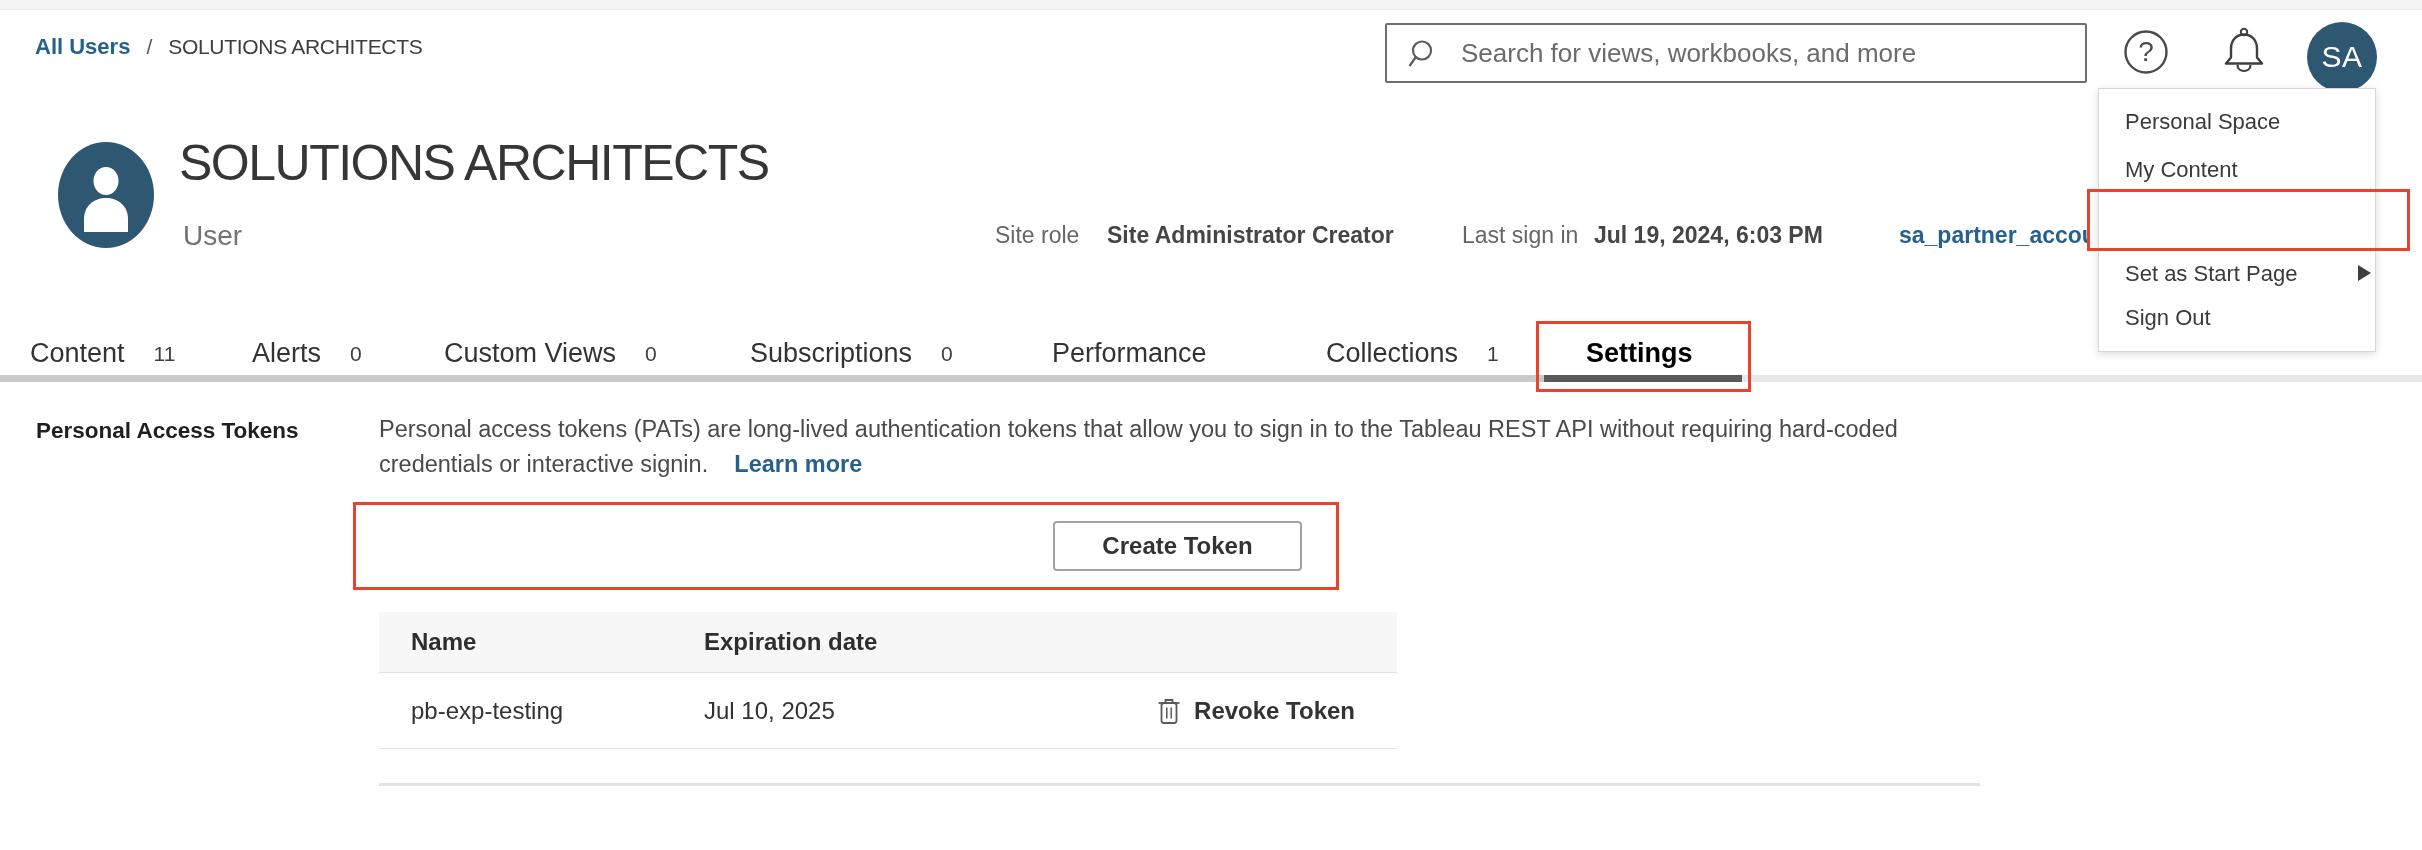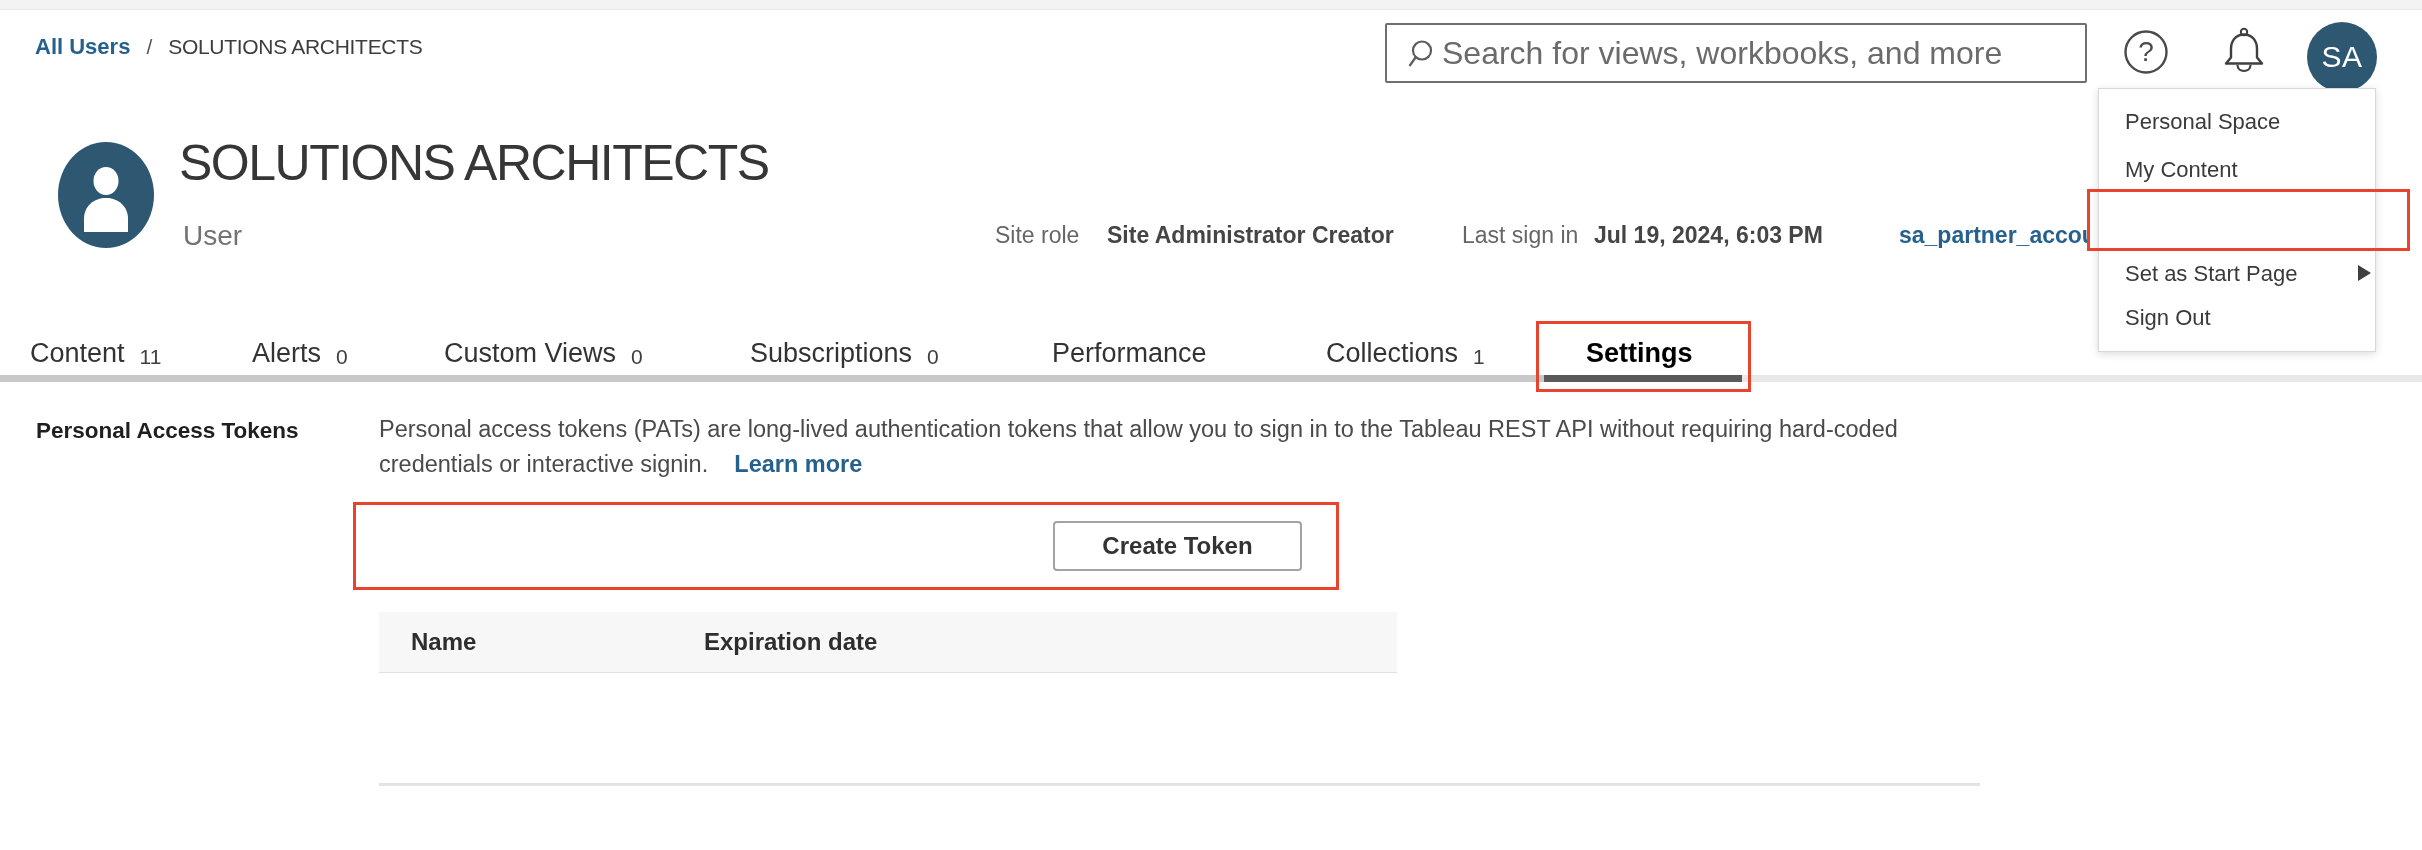"Search for views, workbooks, and" .search-box input { font-size: 32px -> 26px; padding-left: 55px -> 74px }
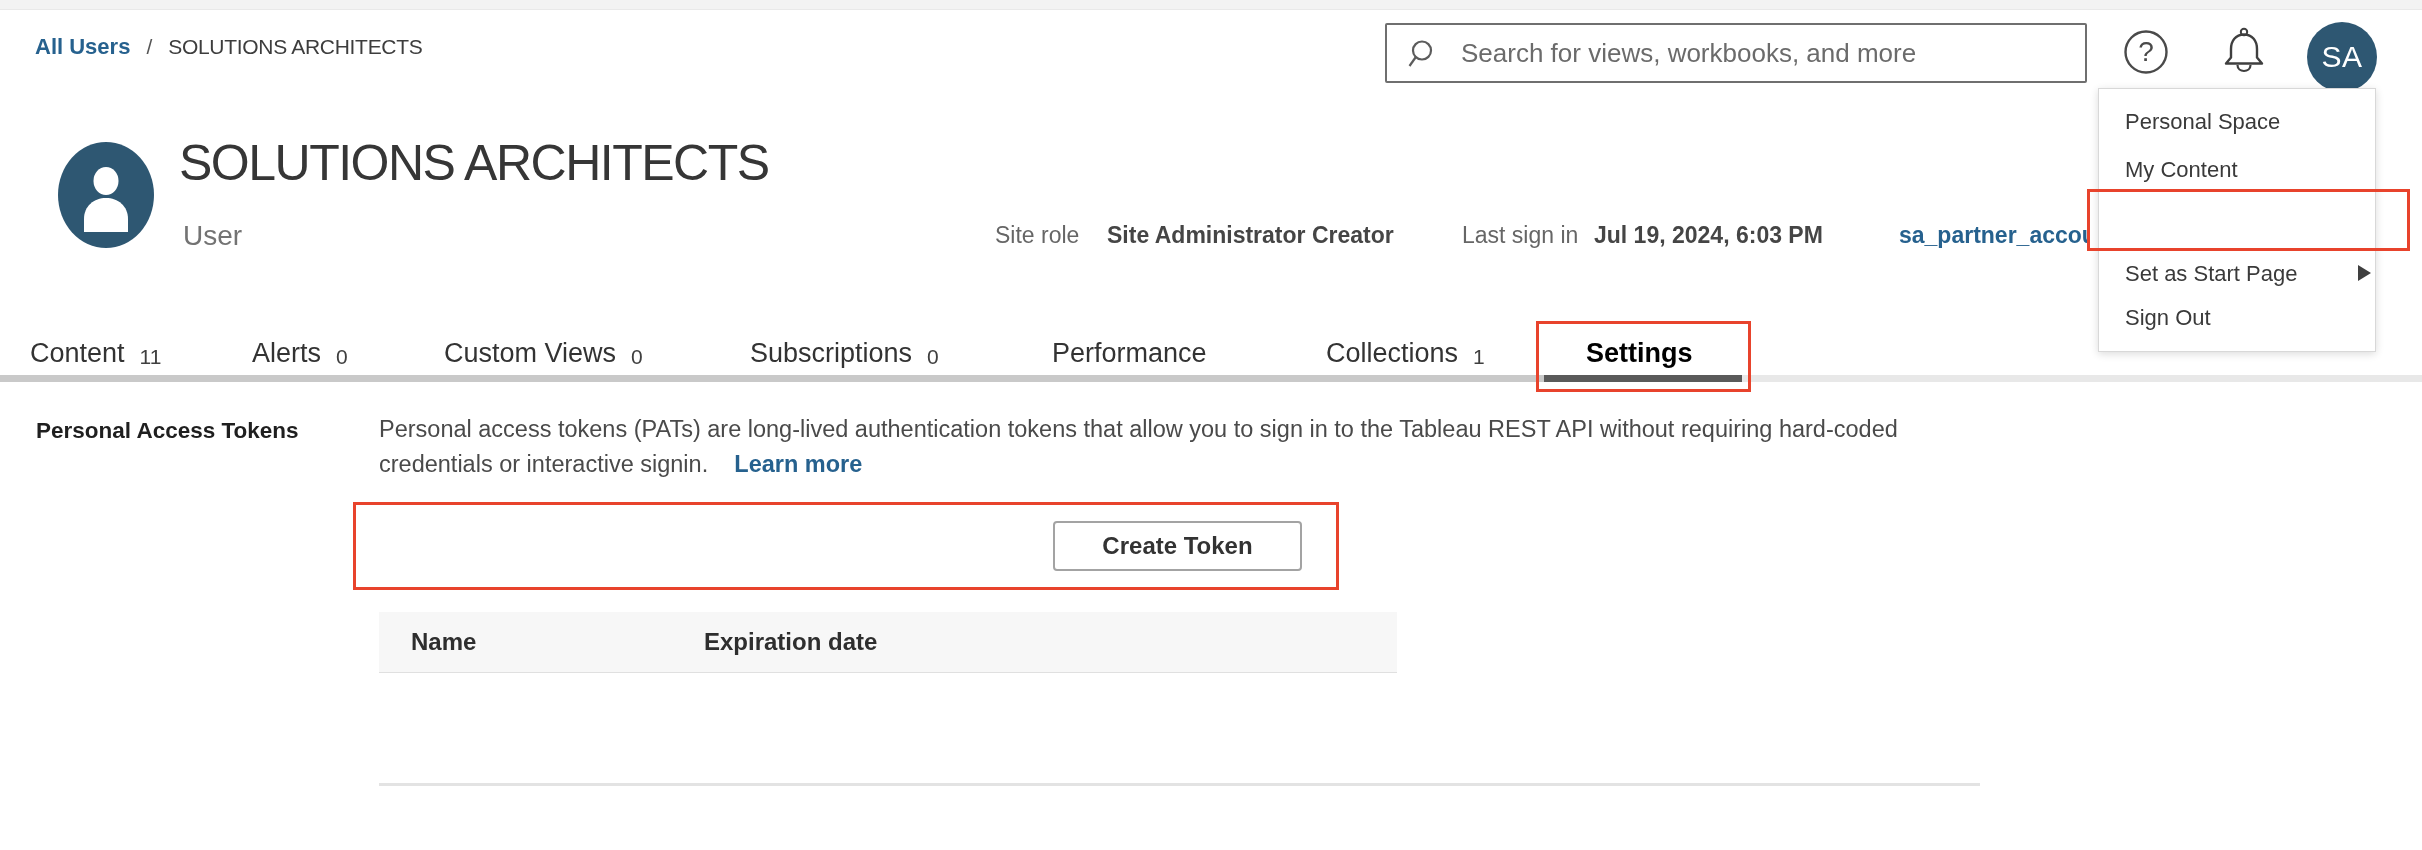"Content" .tab { align-items: flex-end -> center; gap: 15px -> 29px }
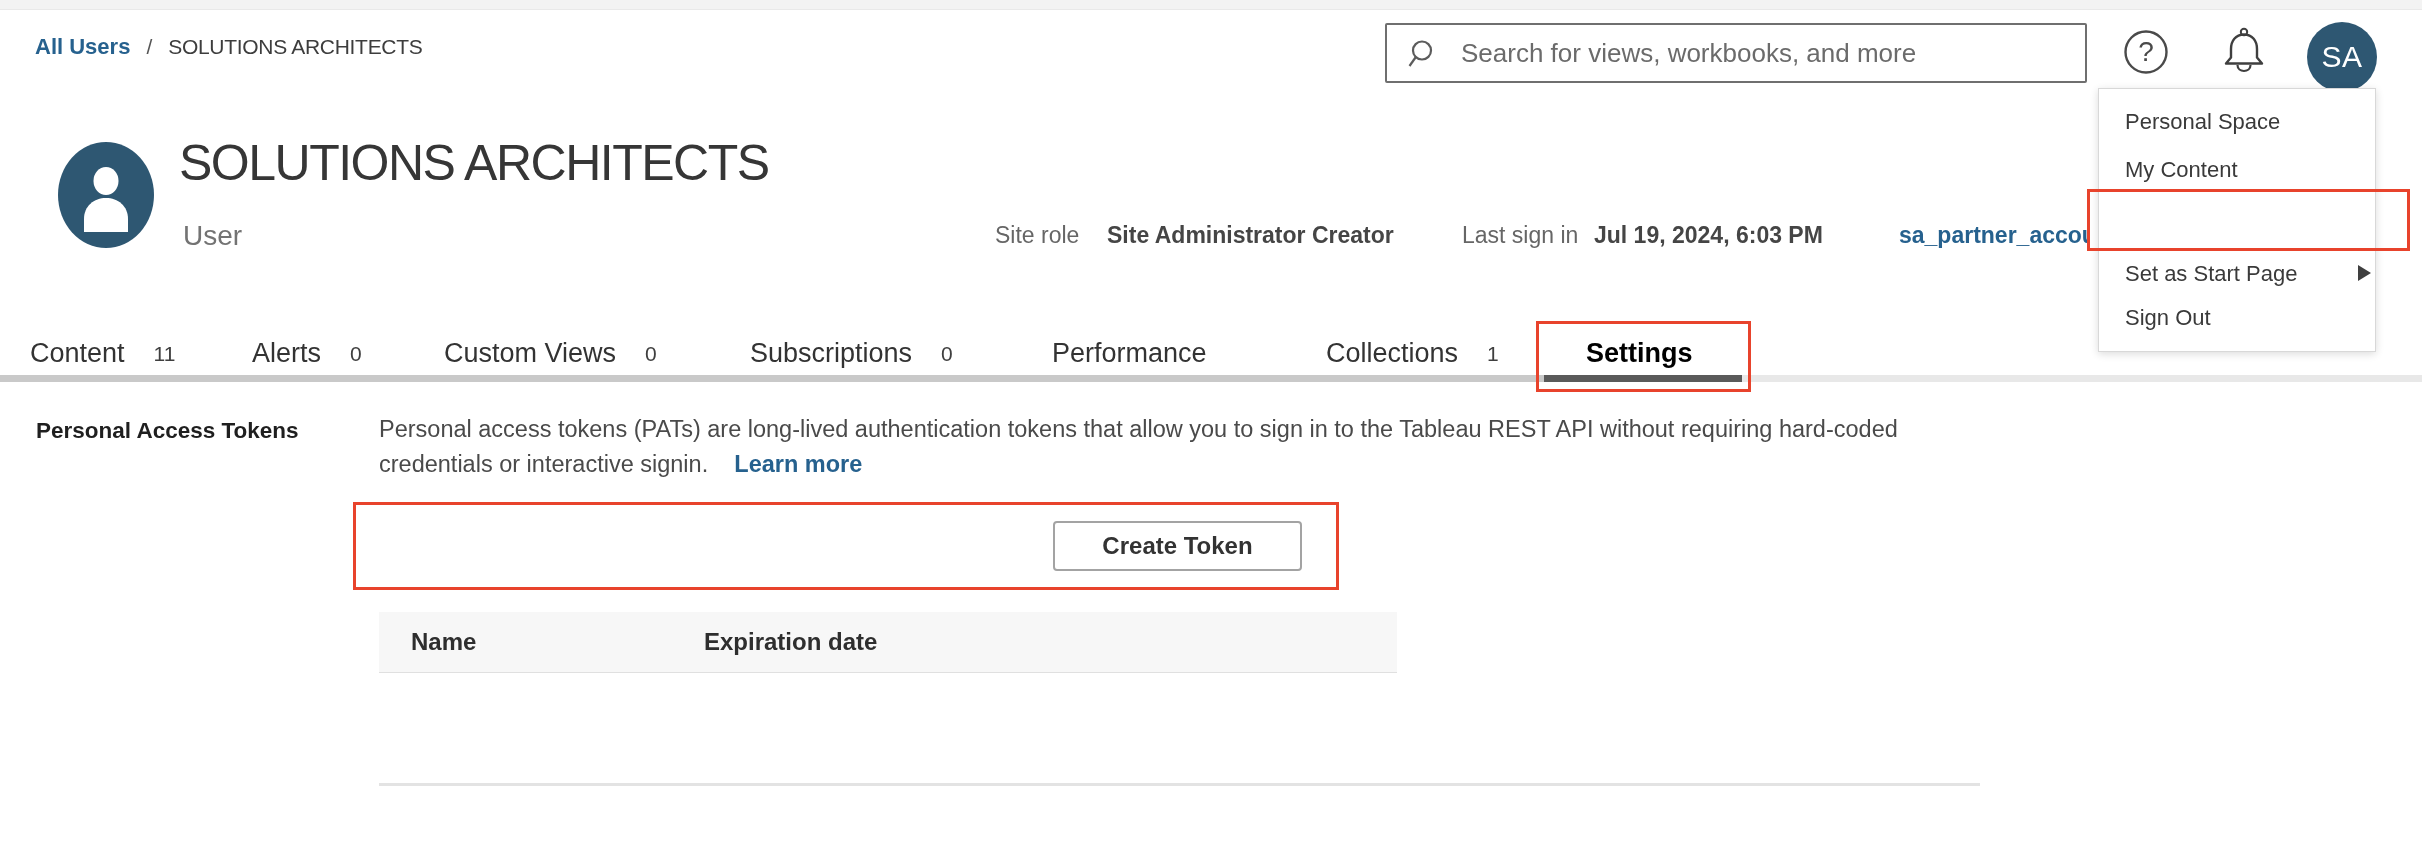"pb-exp-testing" div.t-row { html: none -> <div> <span>pb-exp-testing</span> <span>Jul 10, 2025</span> <span> <svg> <g> <rect></rect> <line></line> <path></path> <line></line> <line></line> </g> </svg> <span>Revoke Token</span> </span> </div> }
